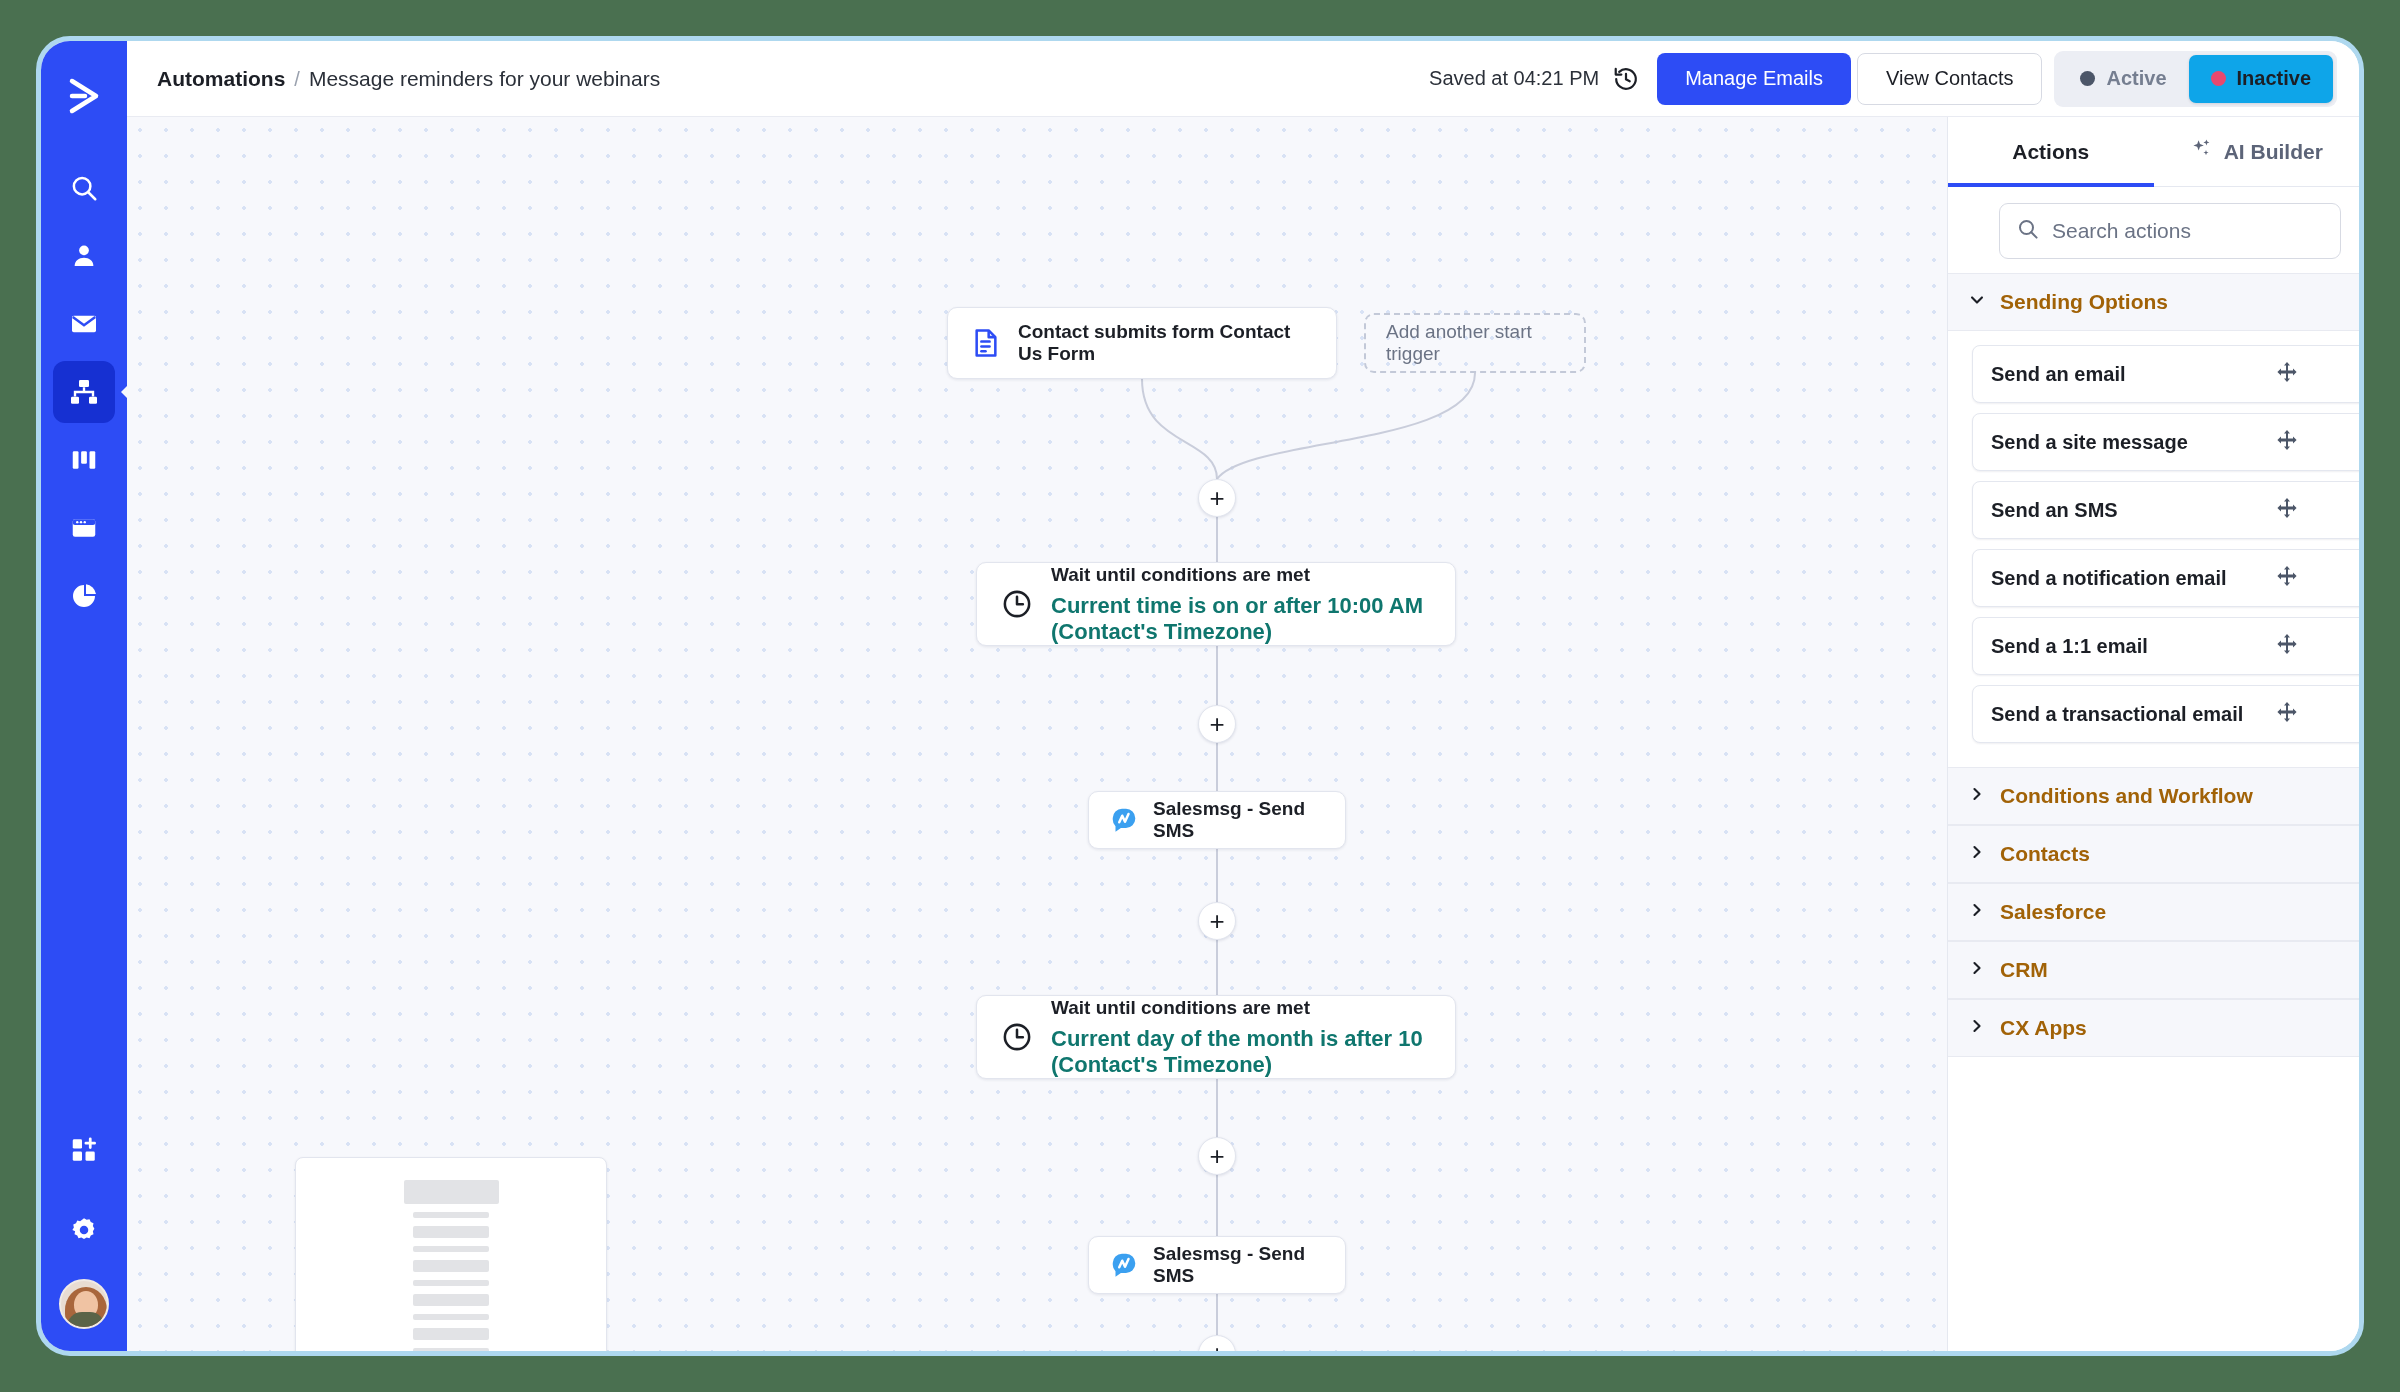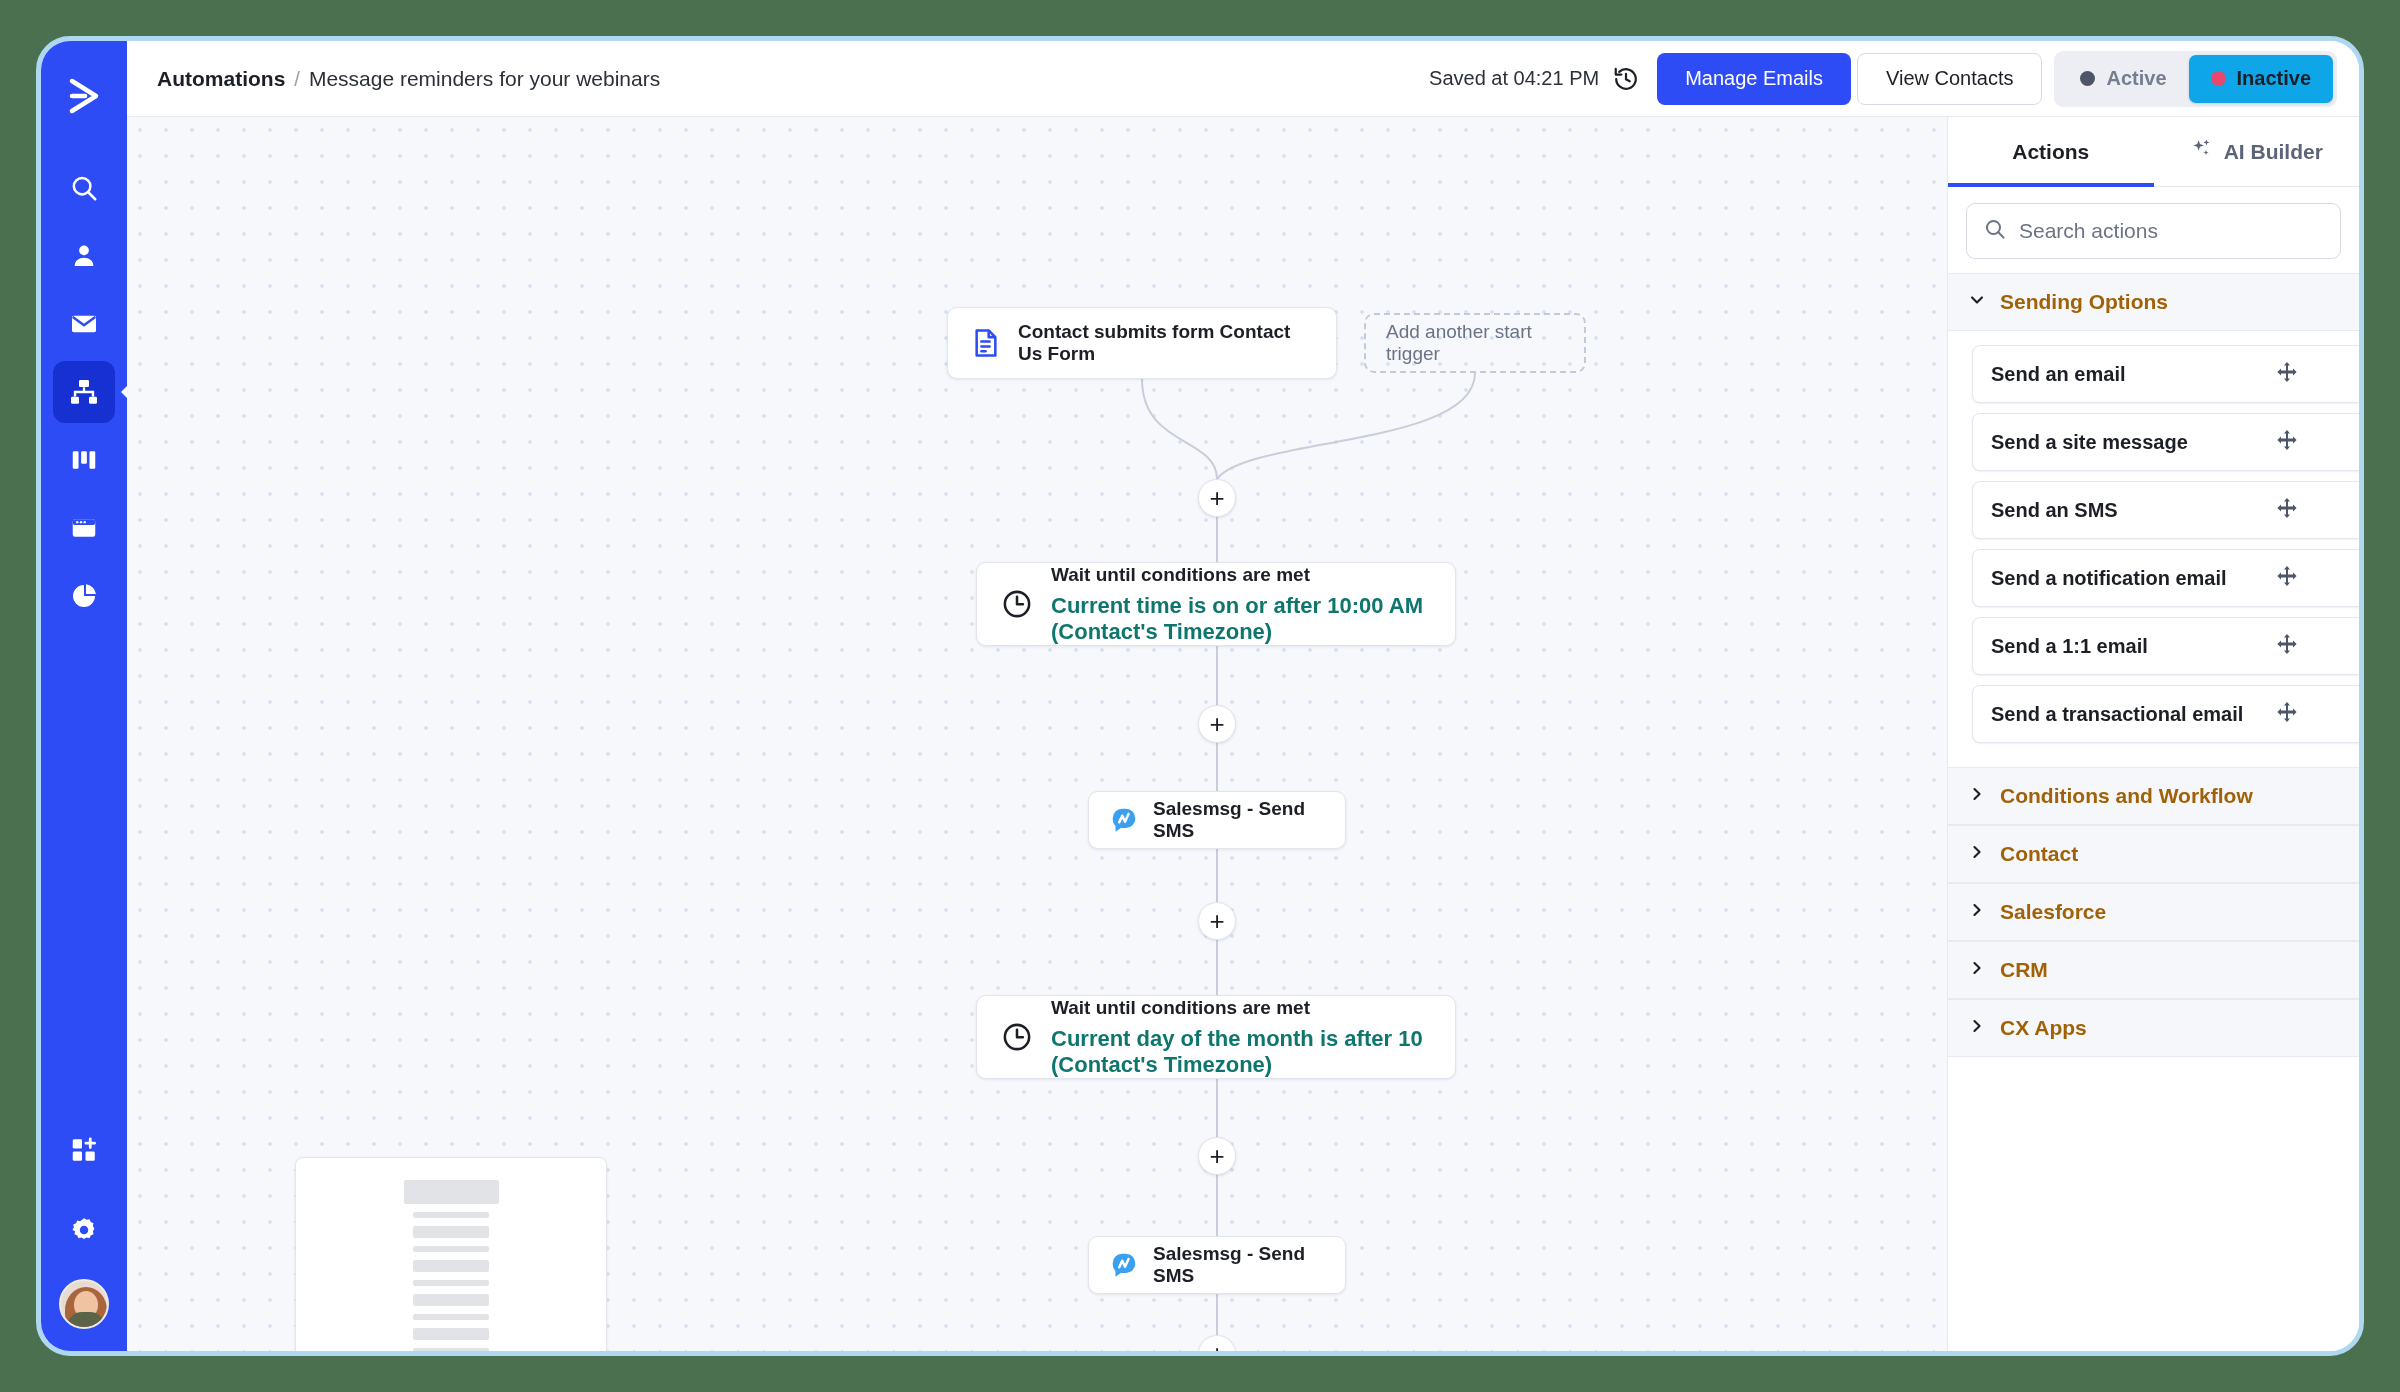"Search actions" .search-box { margin-left: none -> 33px }
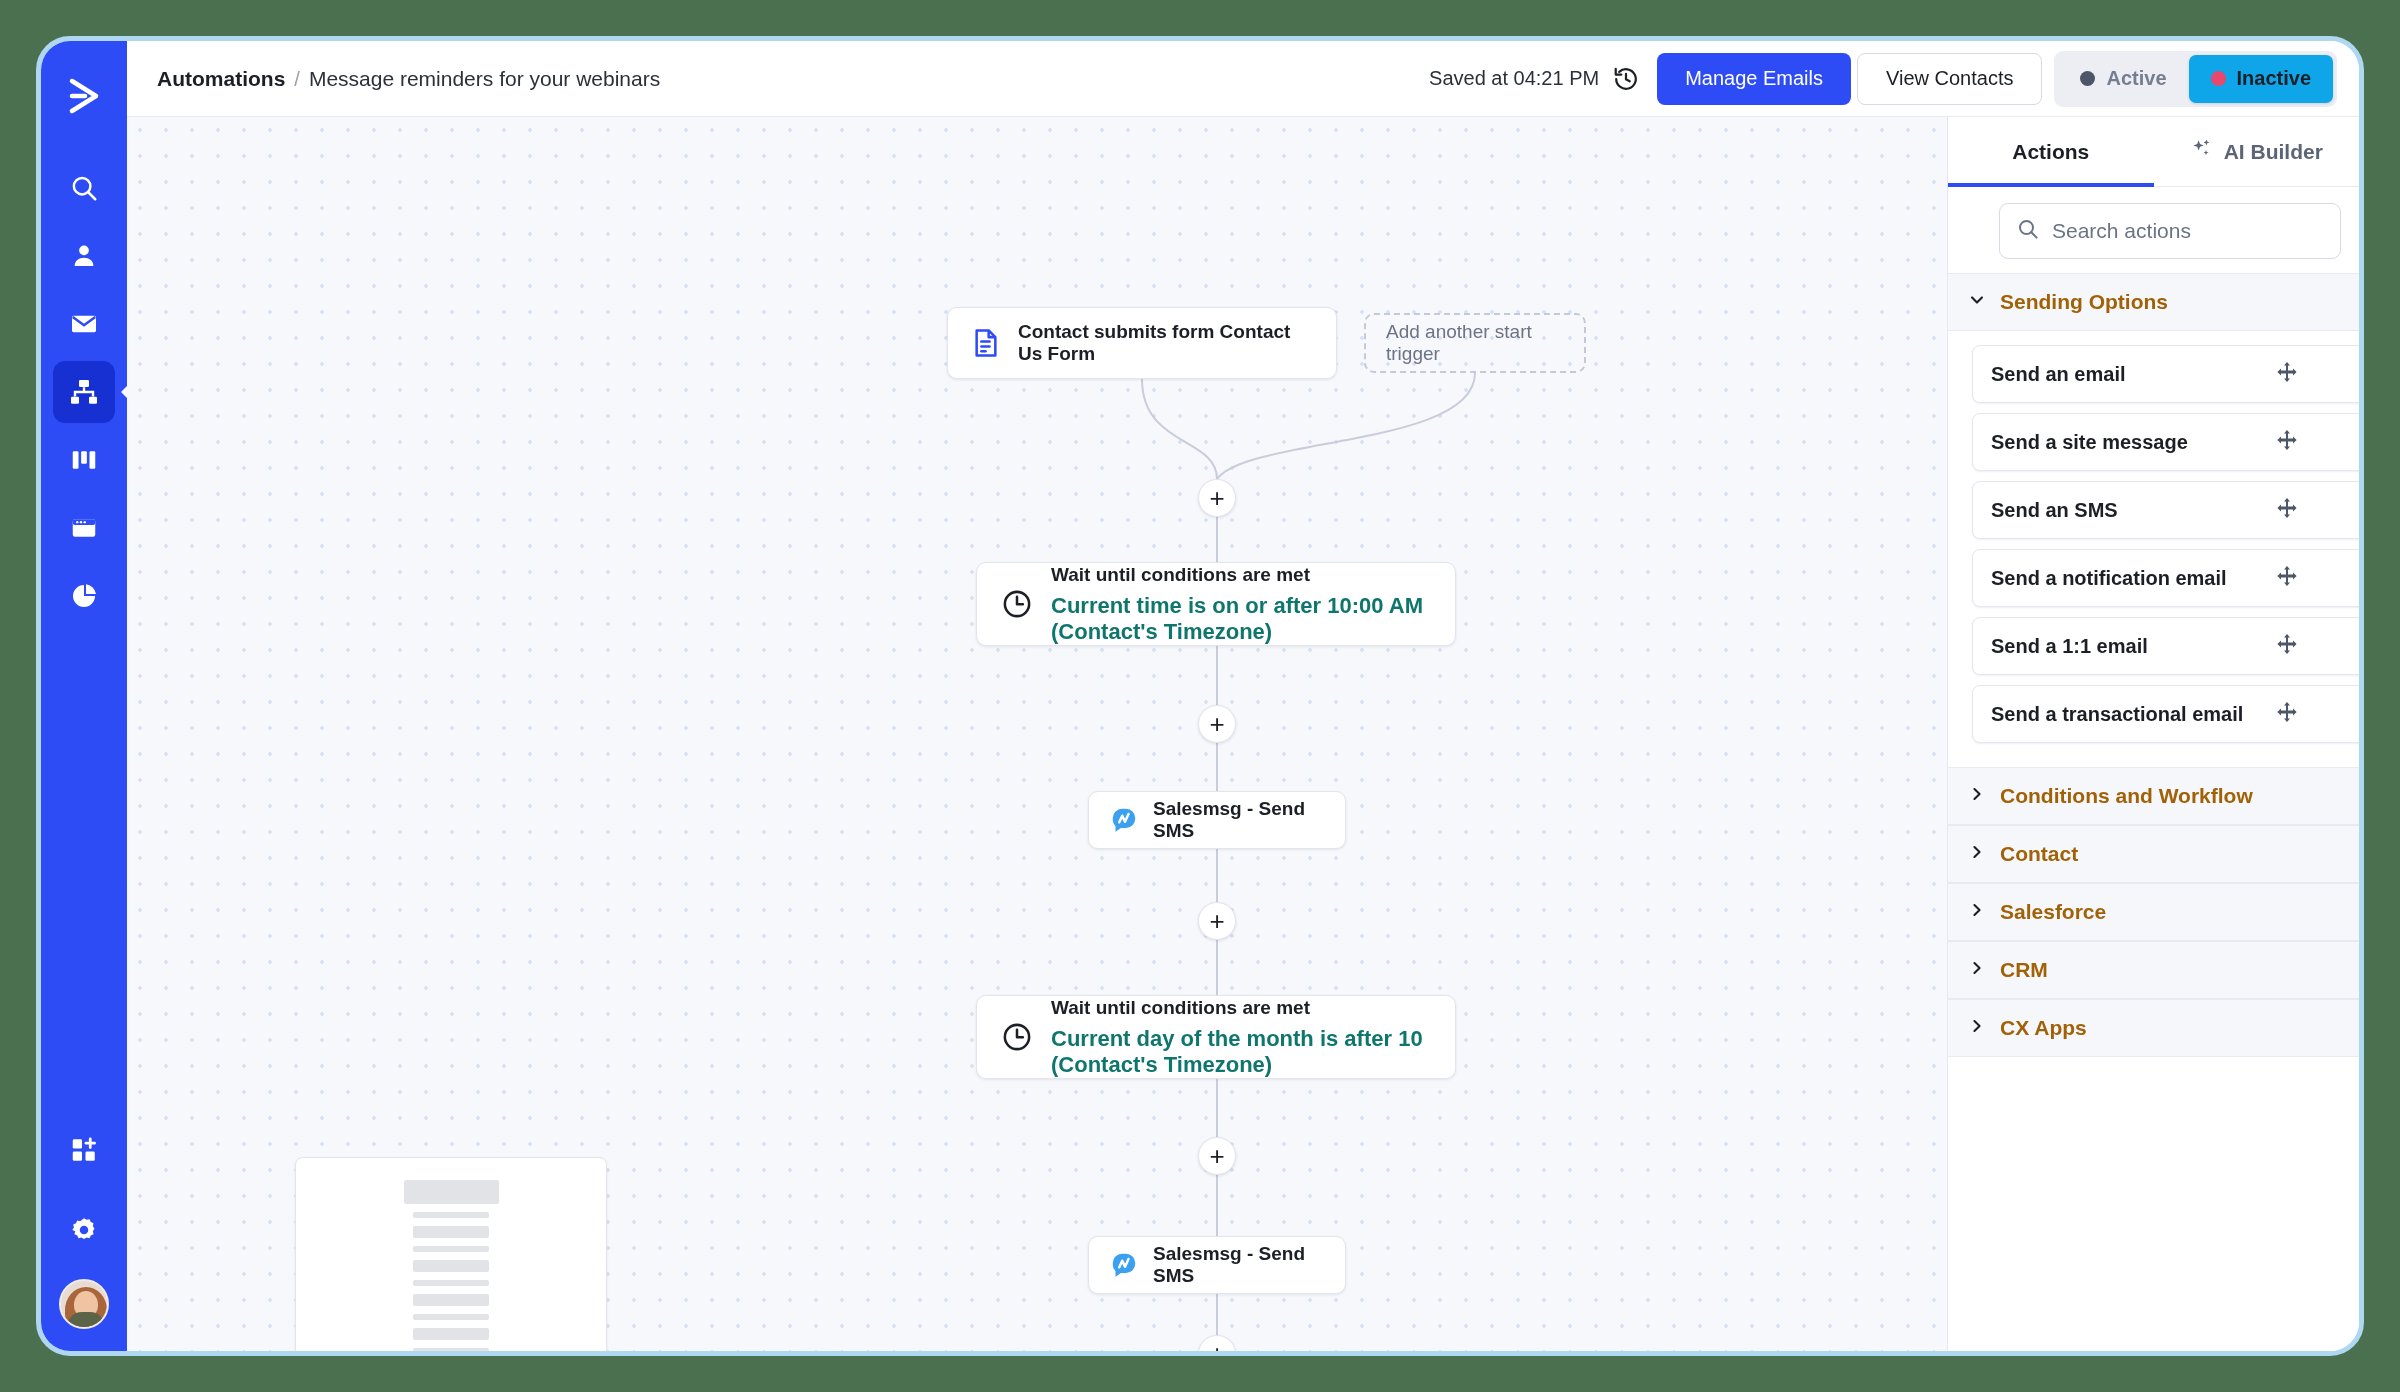"Contact" span { text: Contact -> Contacts }
